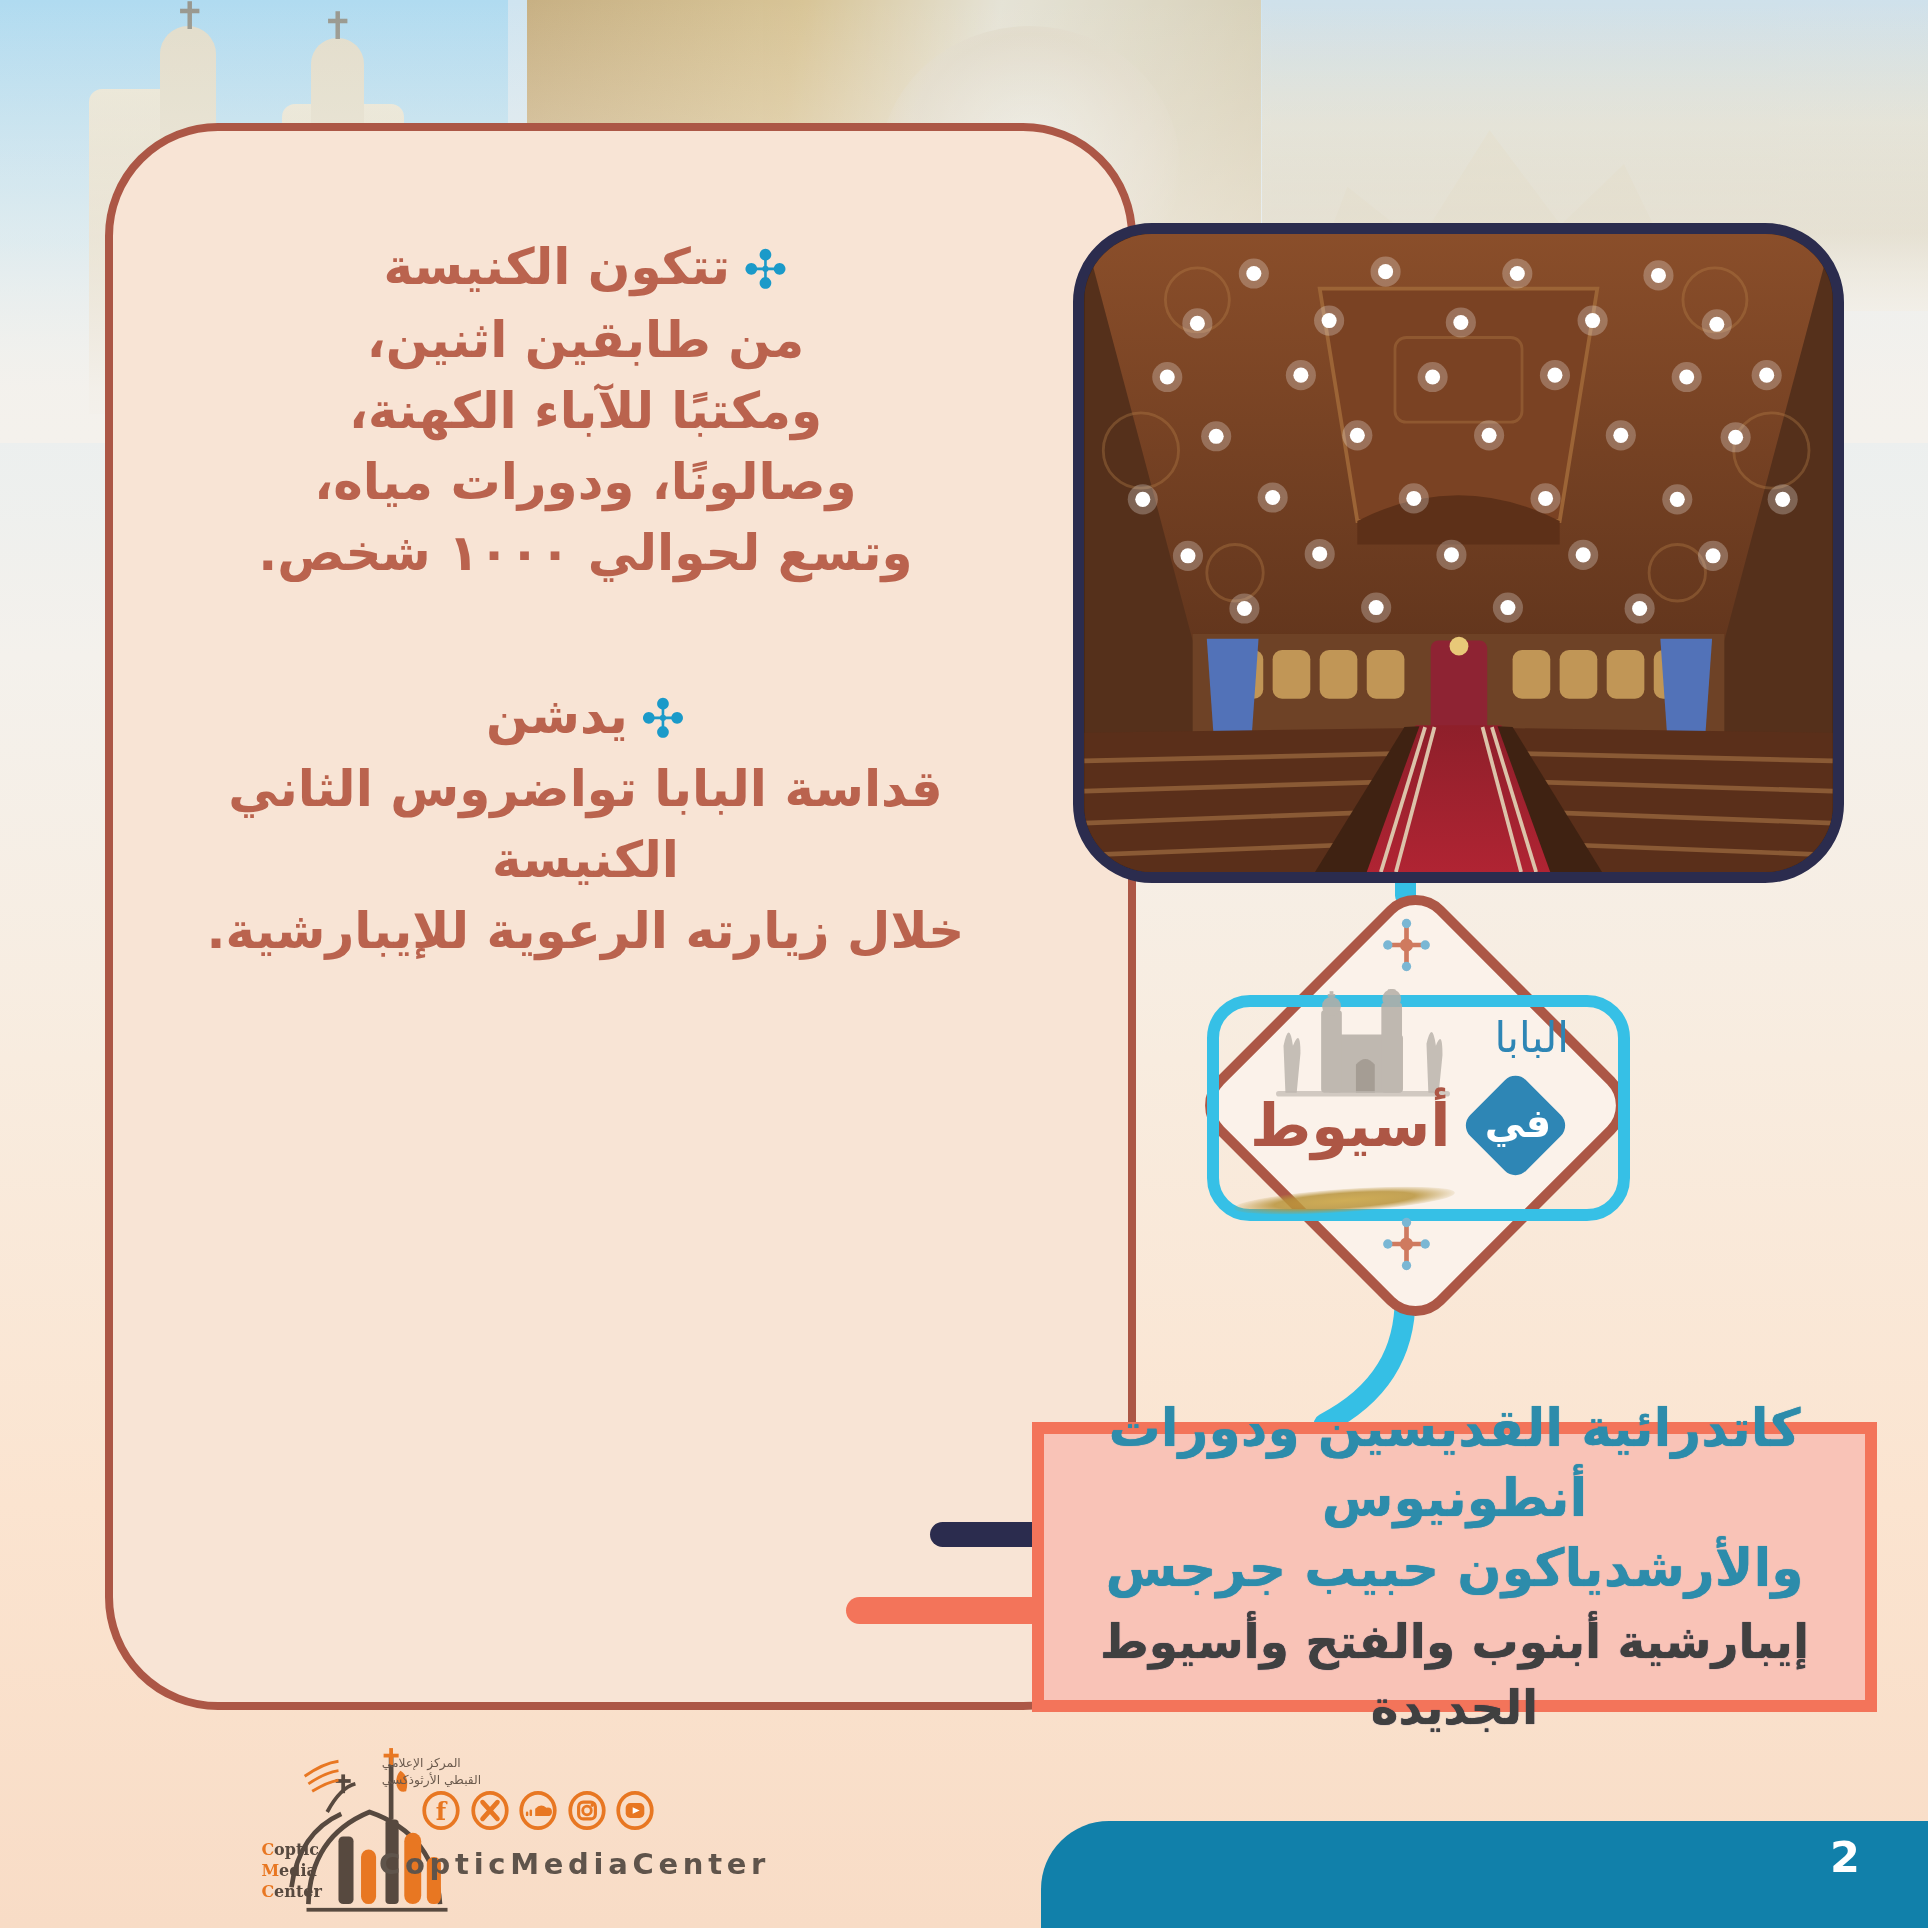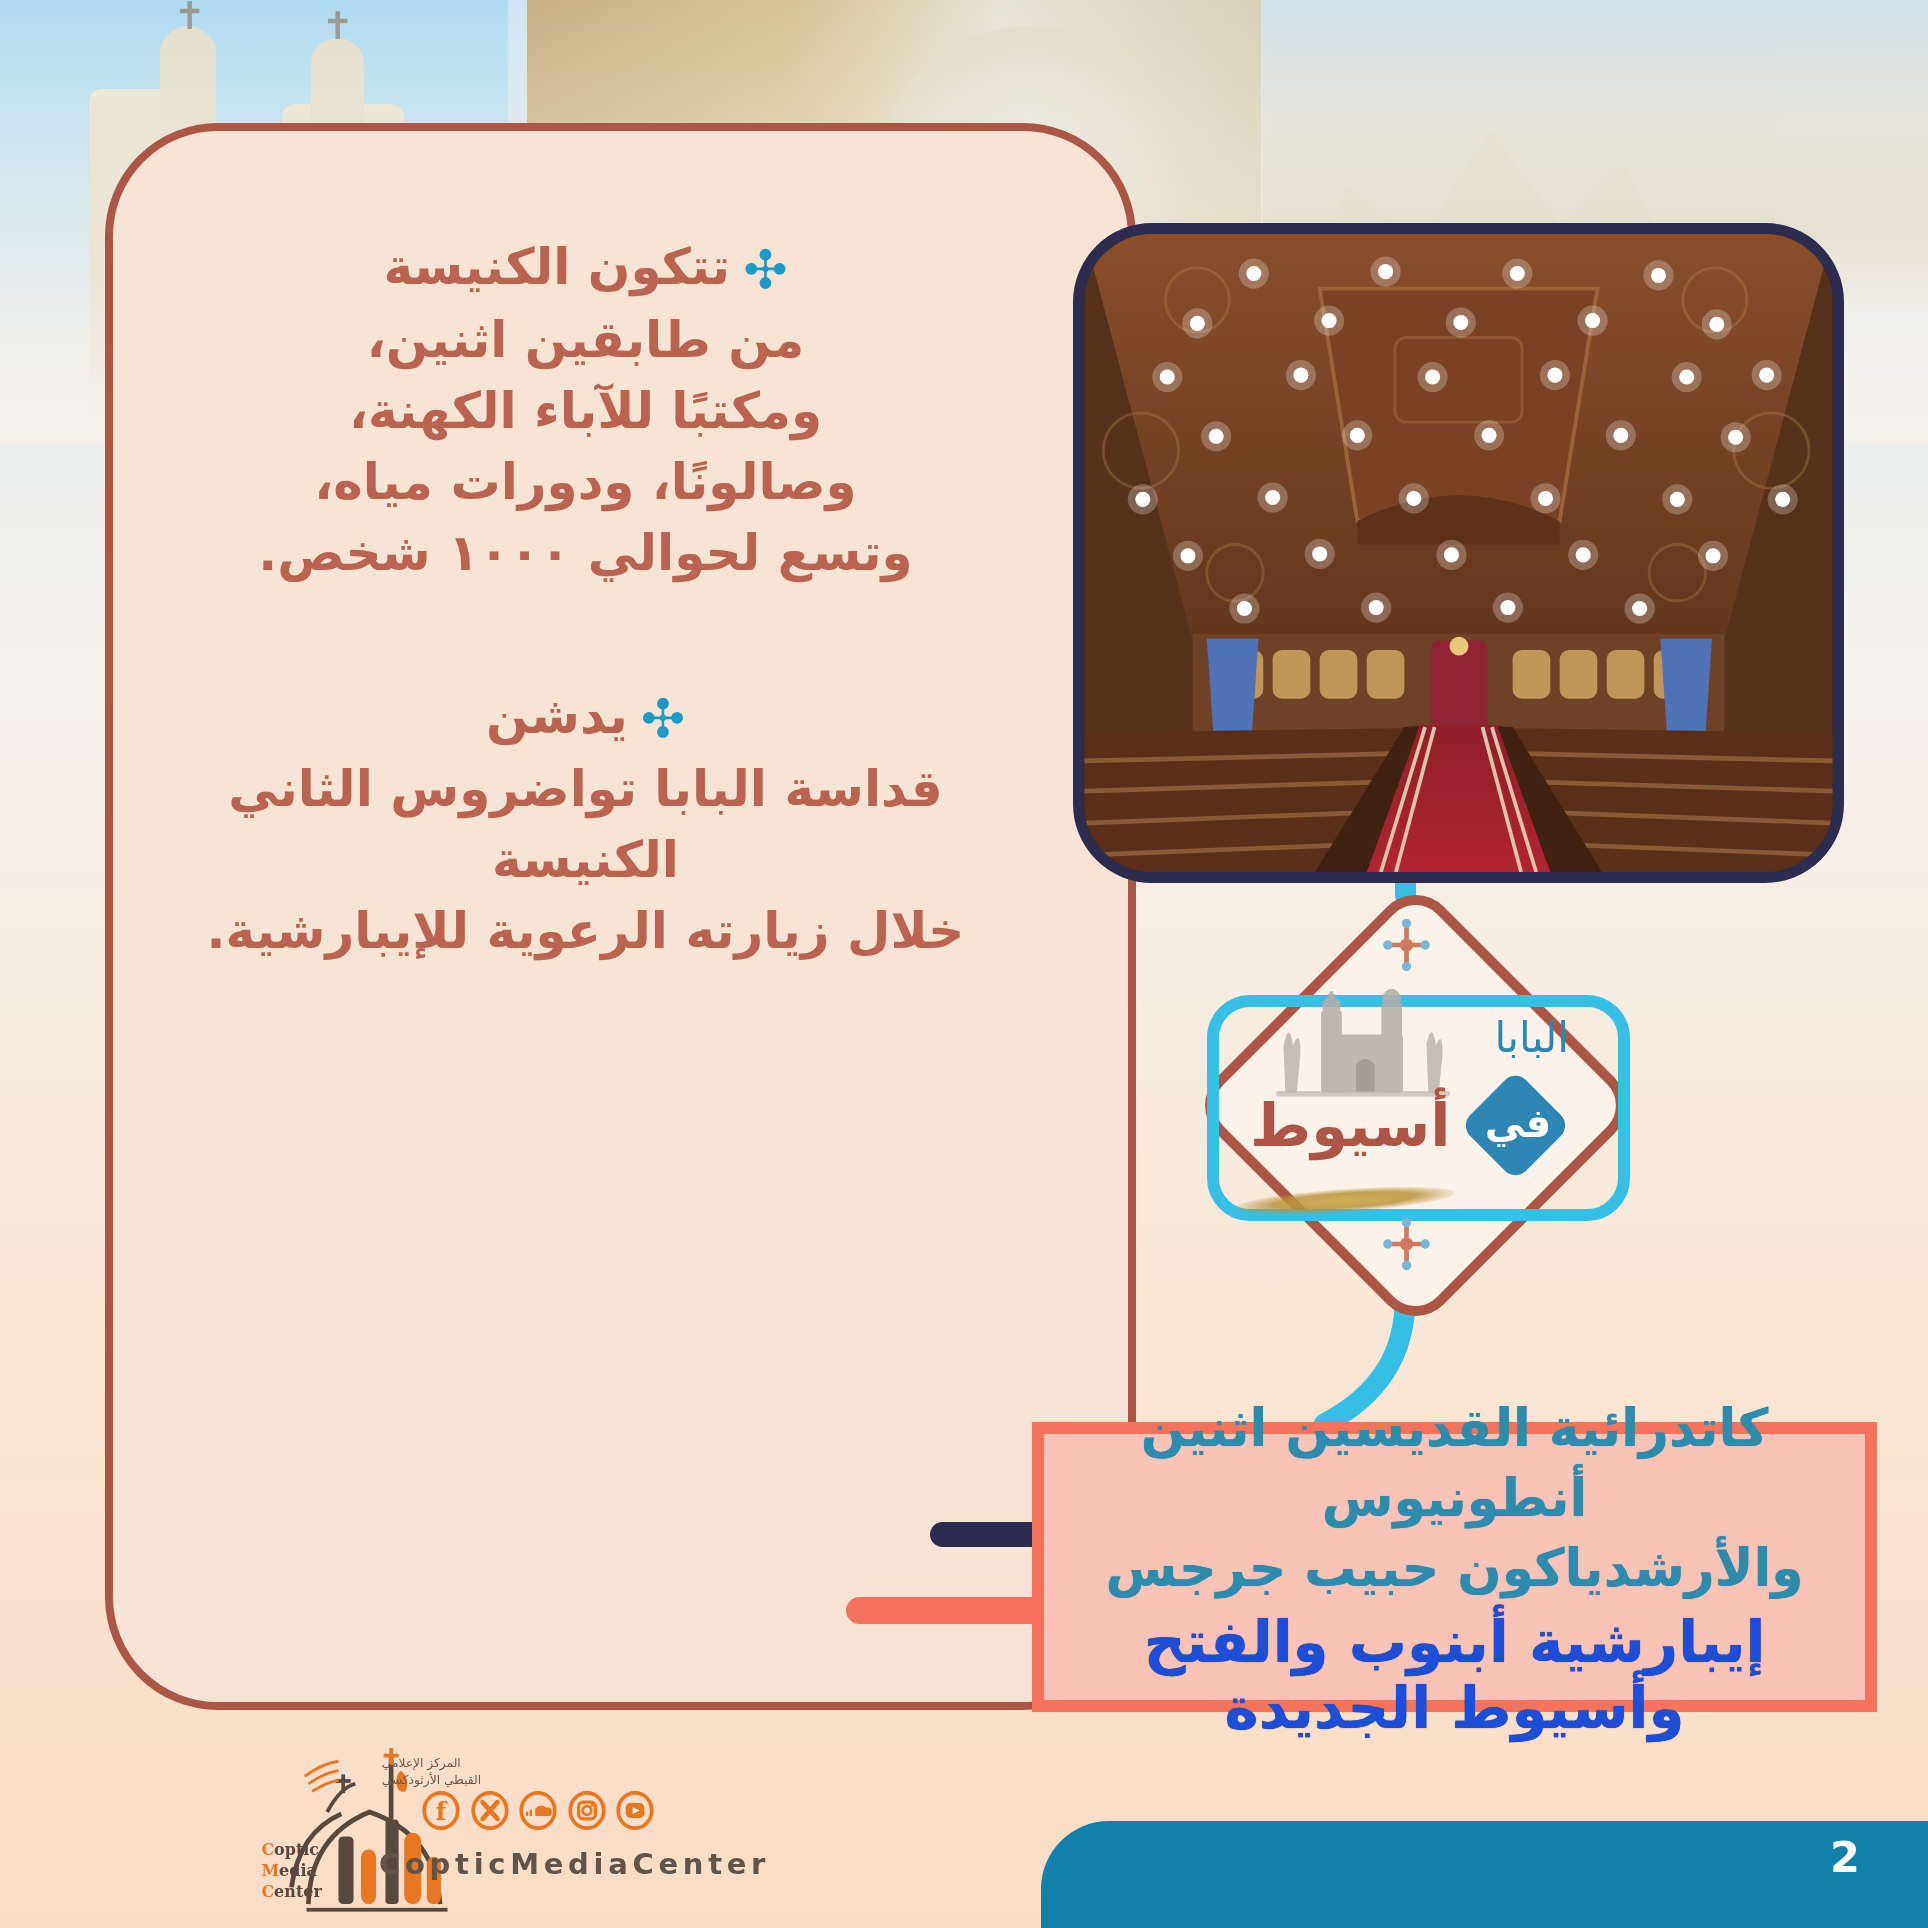"كاتدرائية القديسين اثنين أنطونيوس" div.teal { text: اثنين -> ودورات }
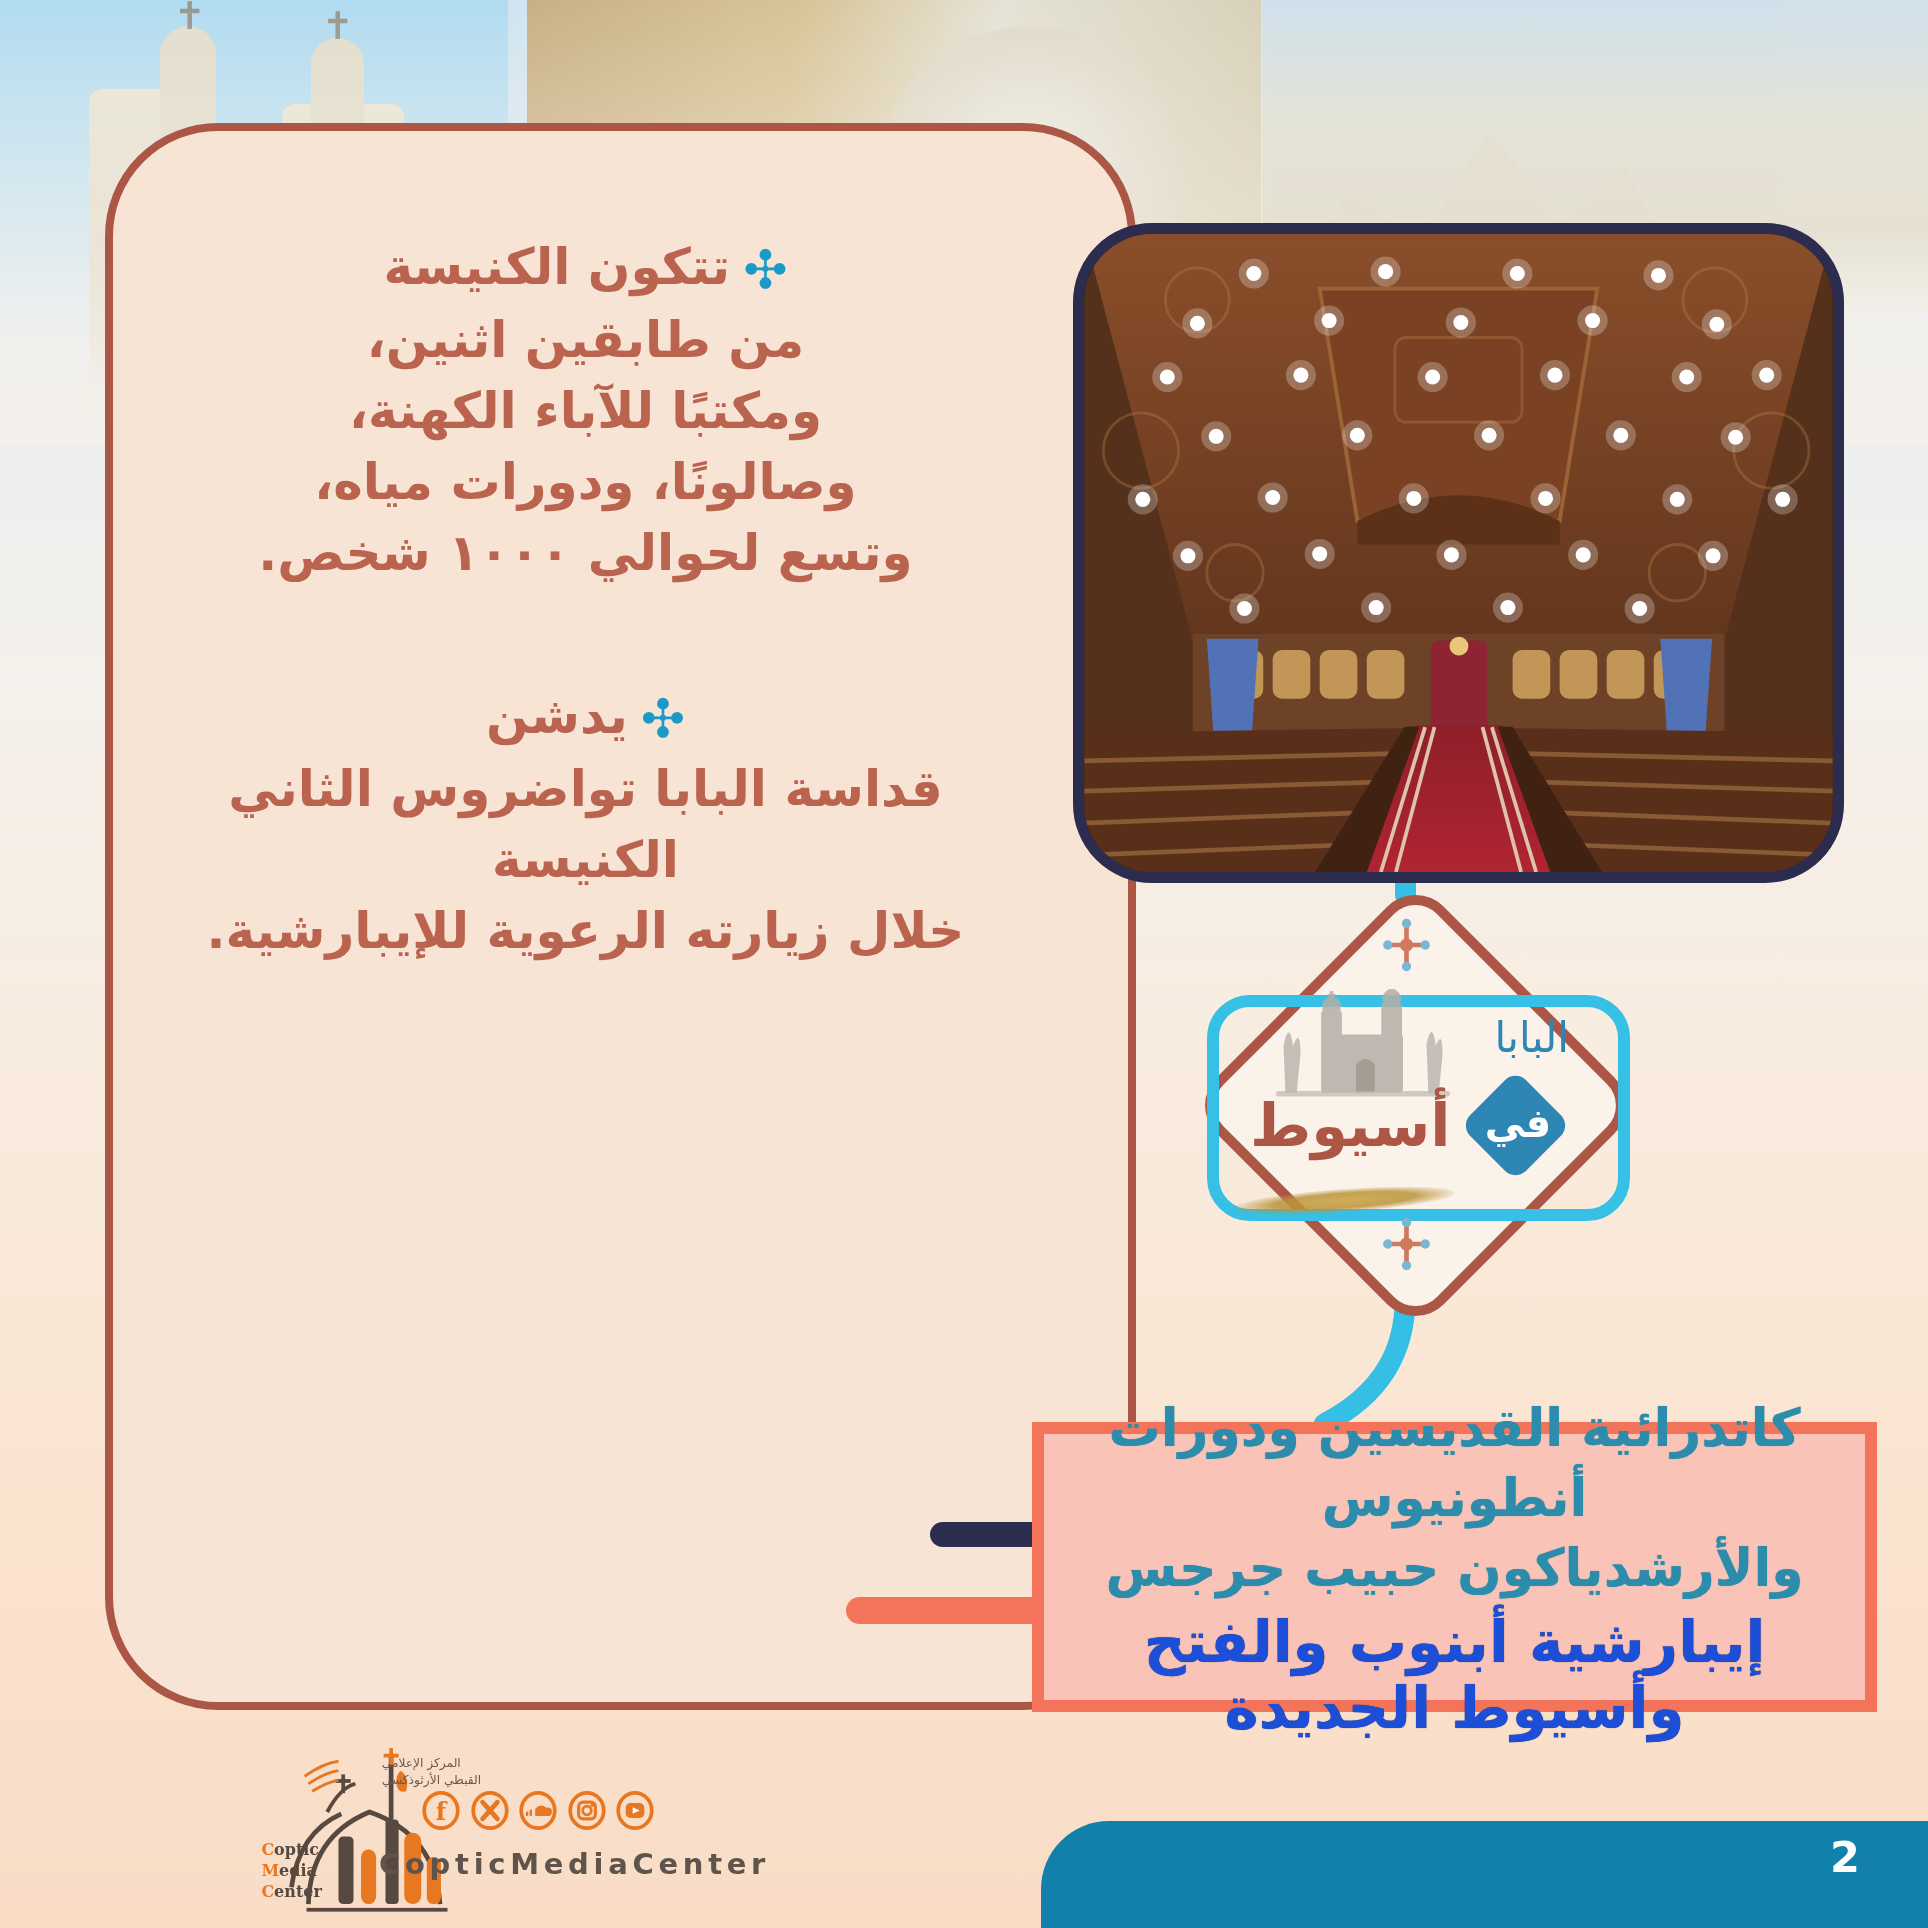"إيبارشية أبنوب والفتح وأسيوط الجديدة" .banner .navy { color: #1d4ed8 -> #404040; font-size: 58px -> 47px }
